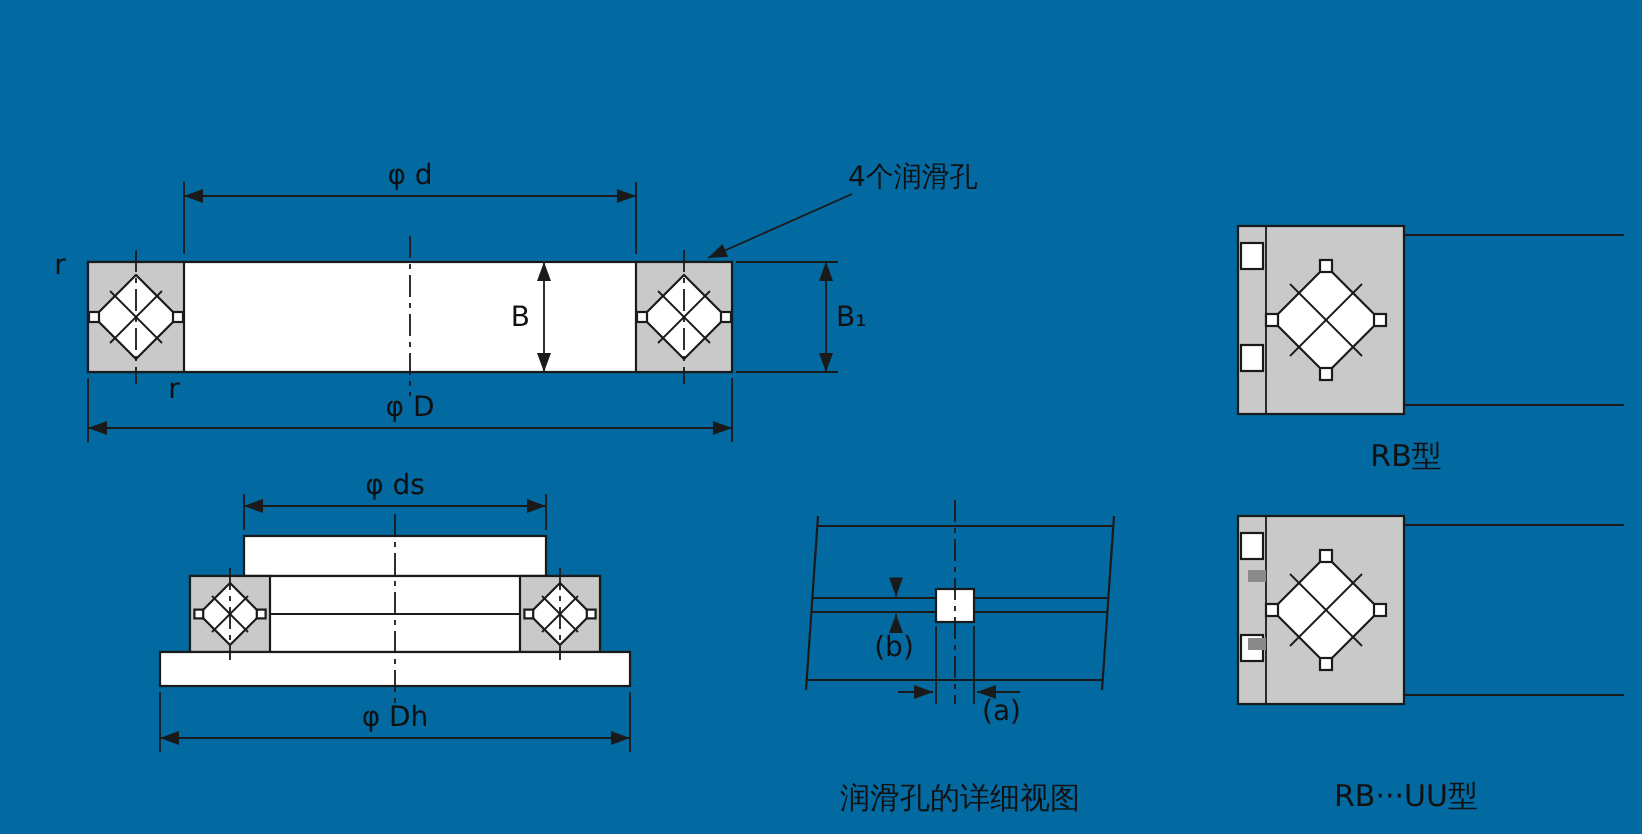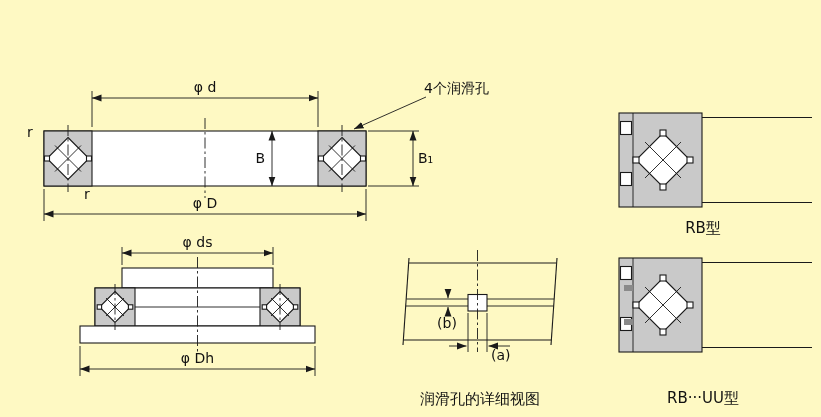"φ d" .canvas { background: #fef9c3 -> #0369a1 }
